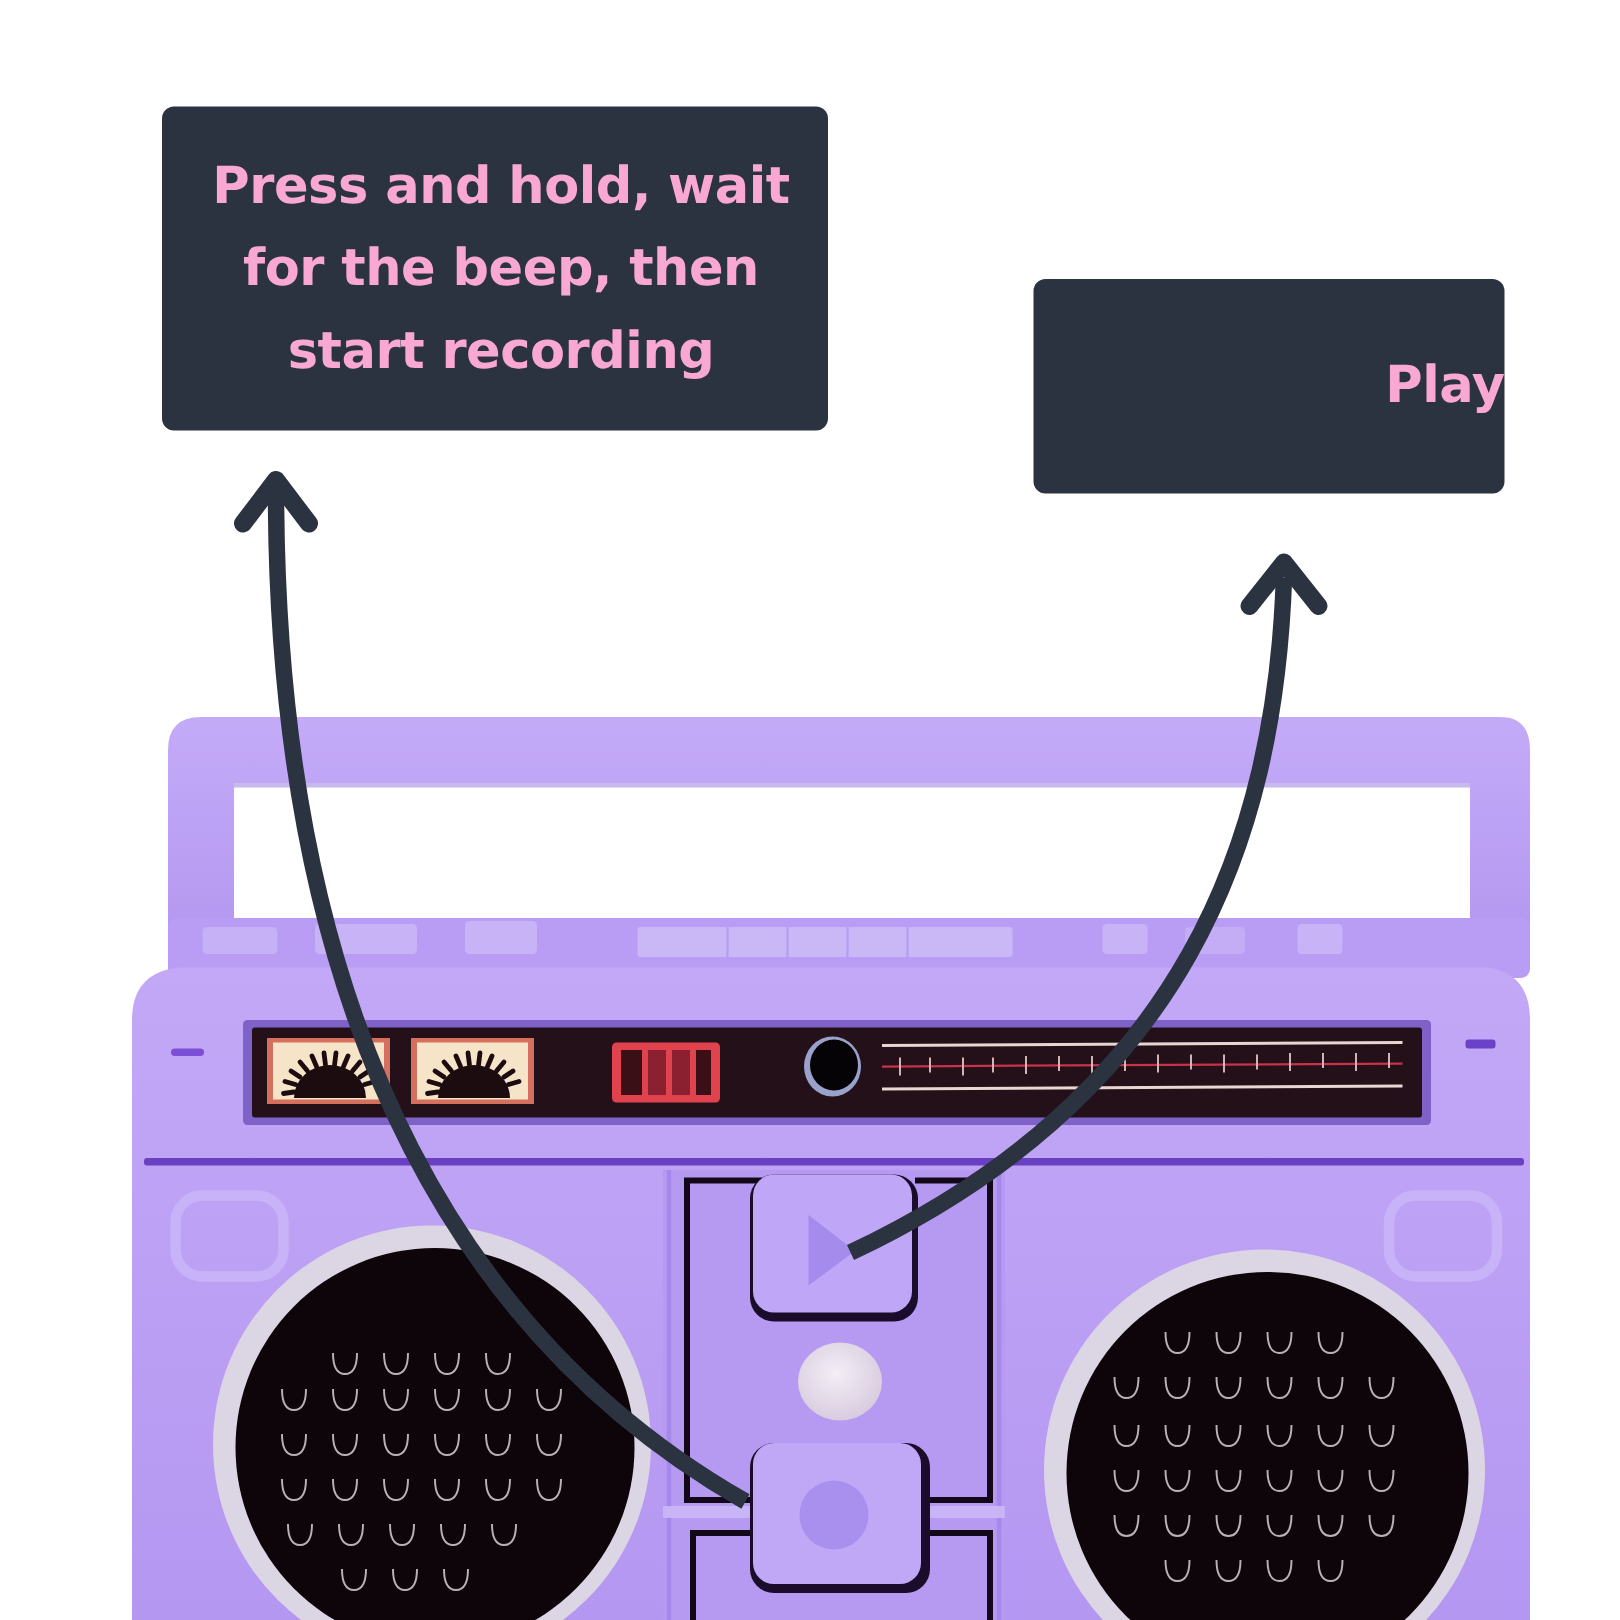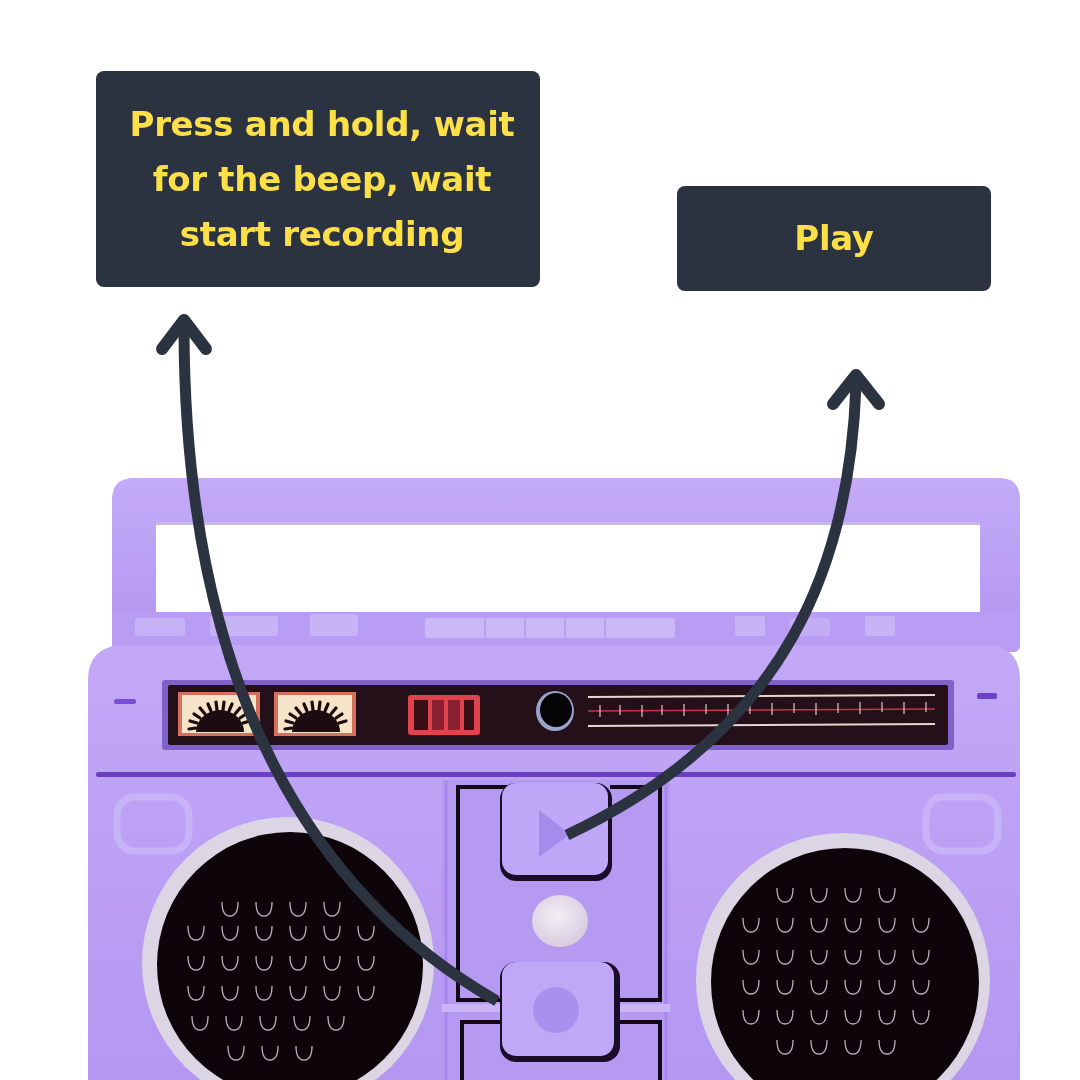"Press and hold, wait" .callout { color: #fde047 -> #f9a8d4; margin-left: none -> 12px }
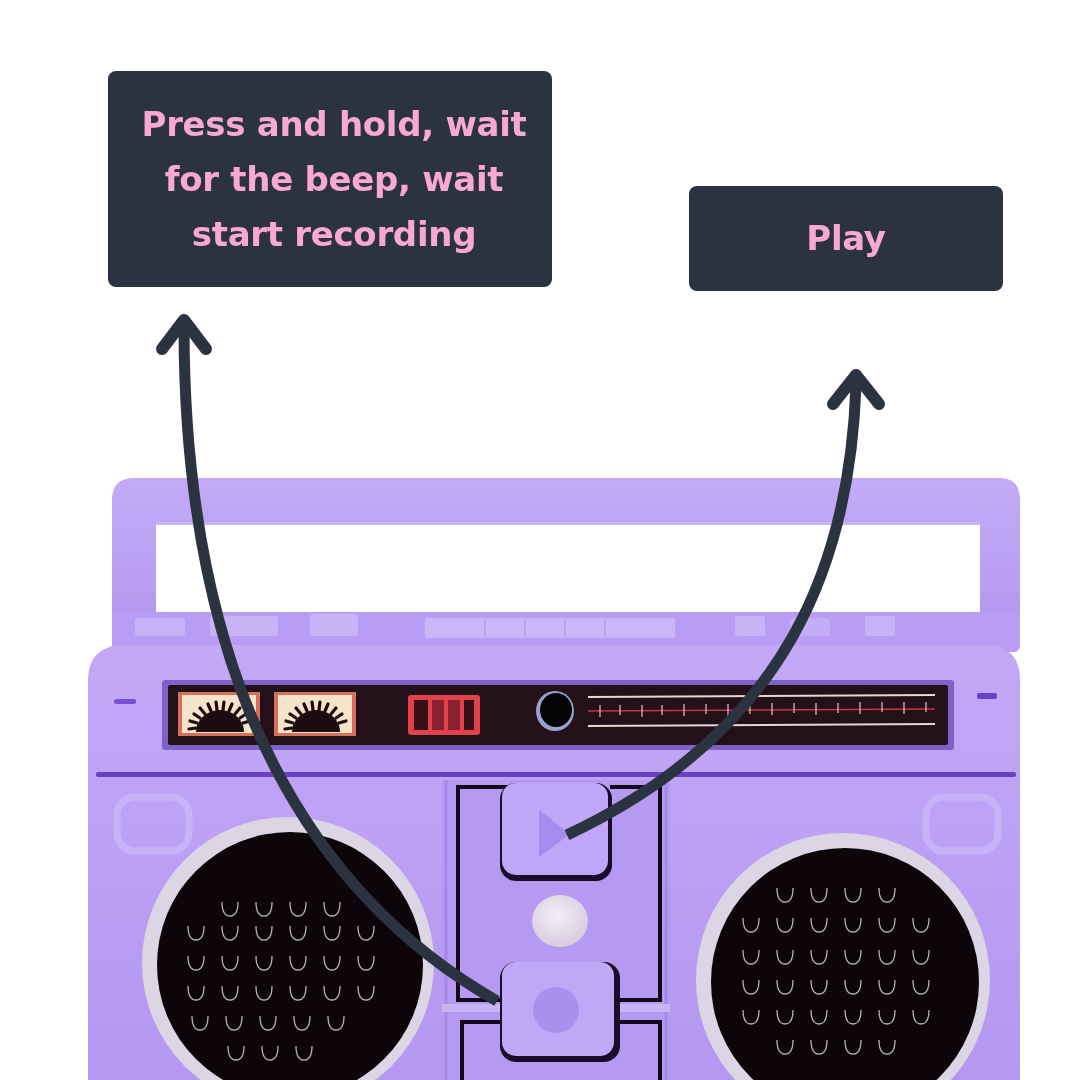"for the beep, wait" span { text: wait -> then }
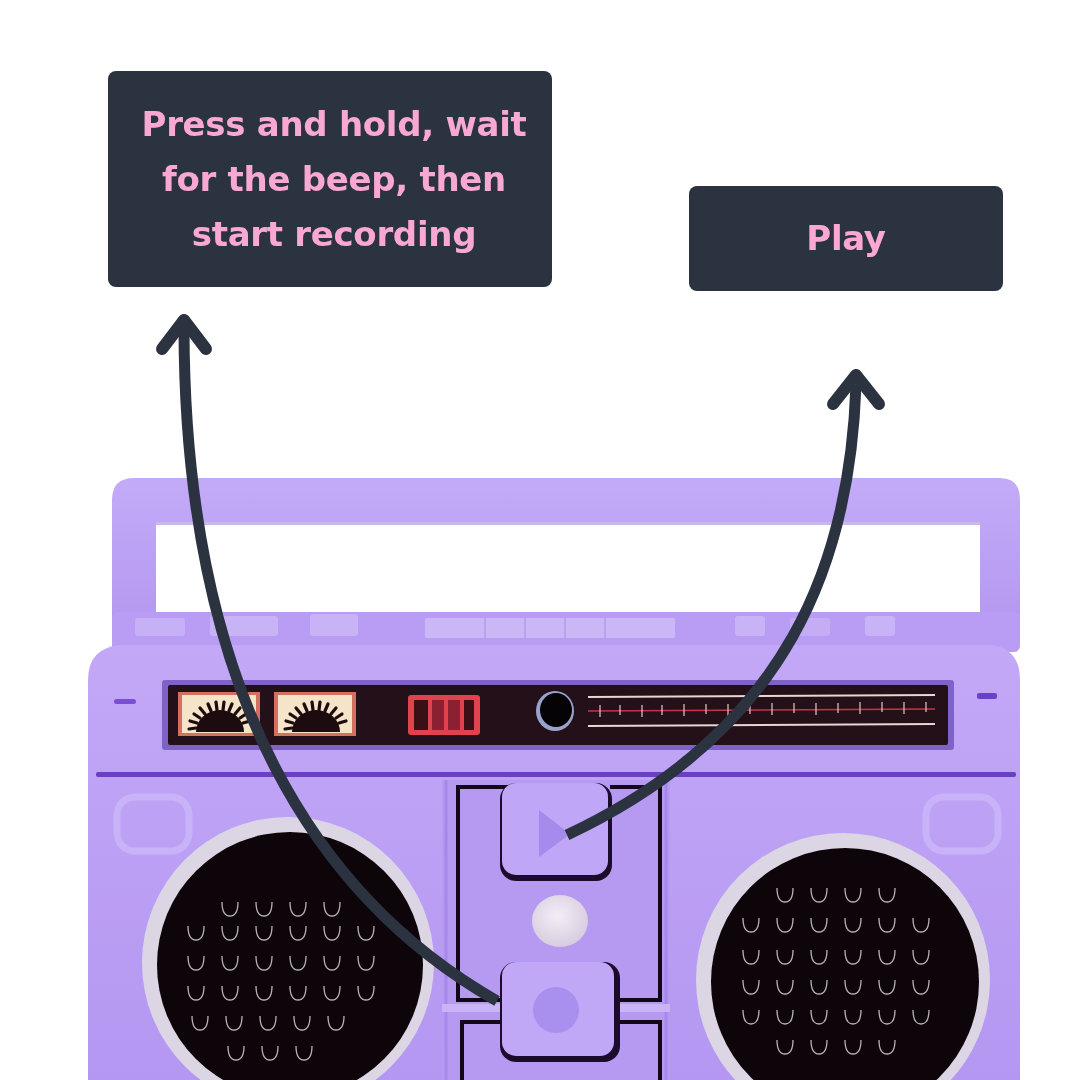"Play" .callout-play { height: 105px -> 143px; justify-content: none -> flex-end }
